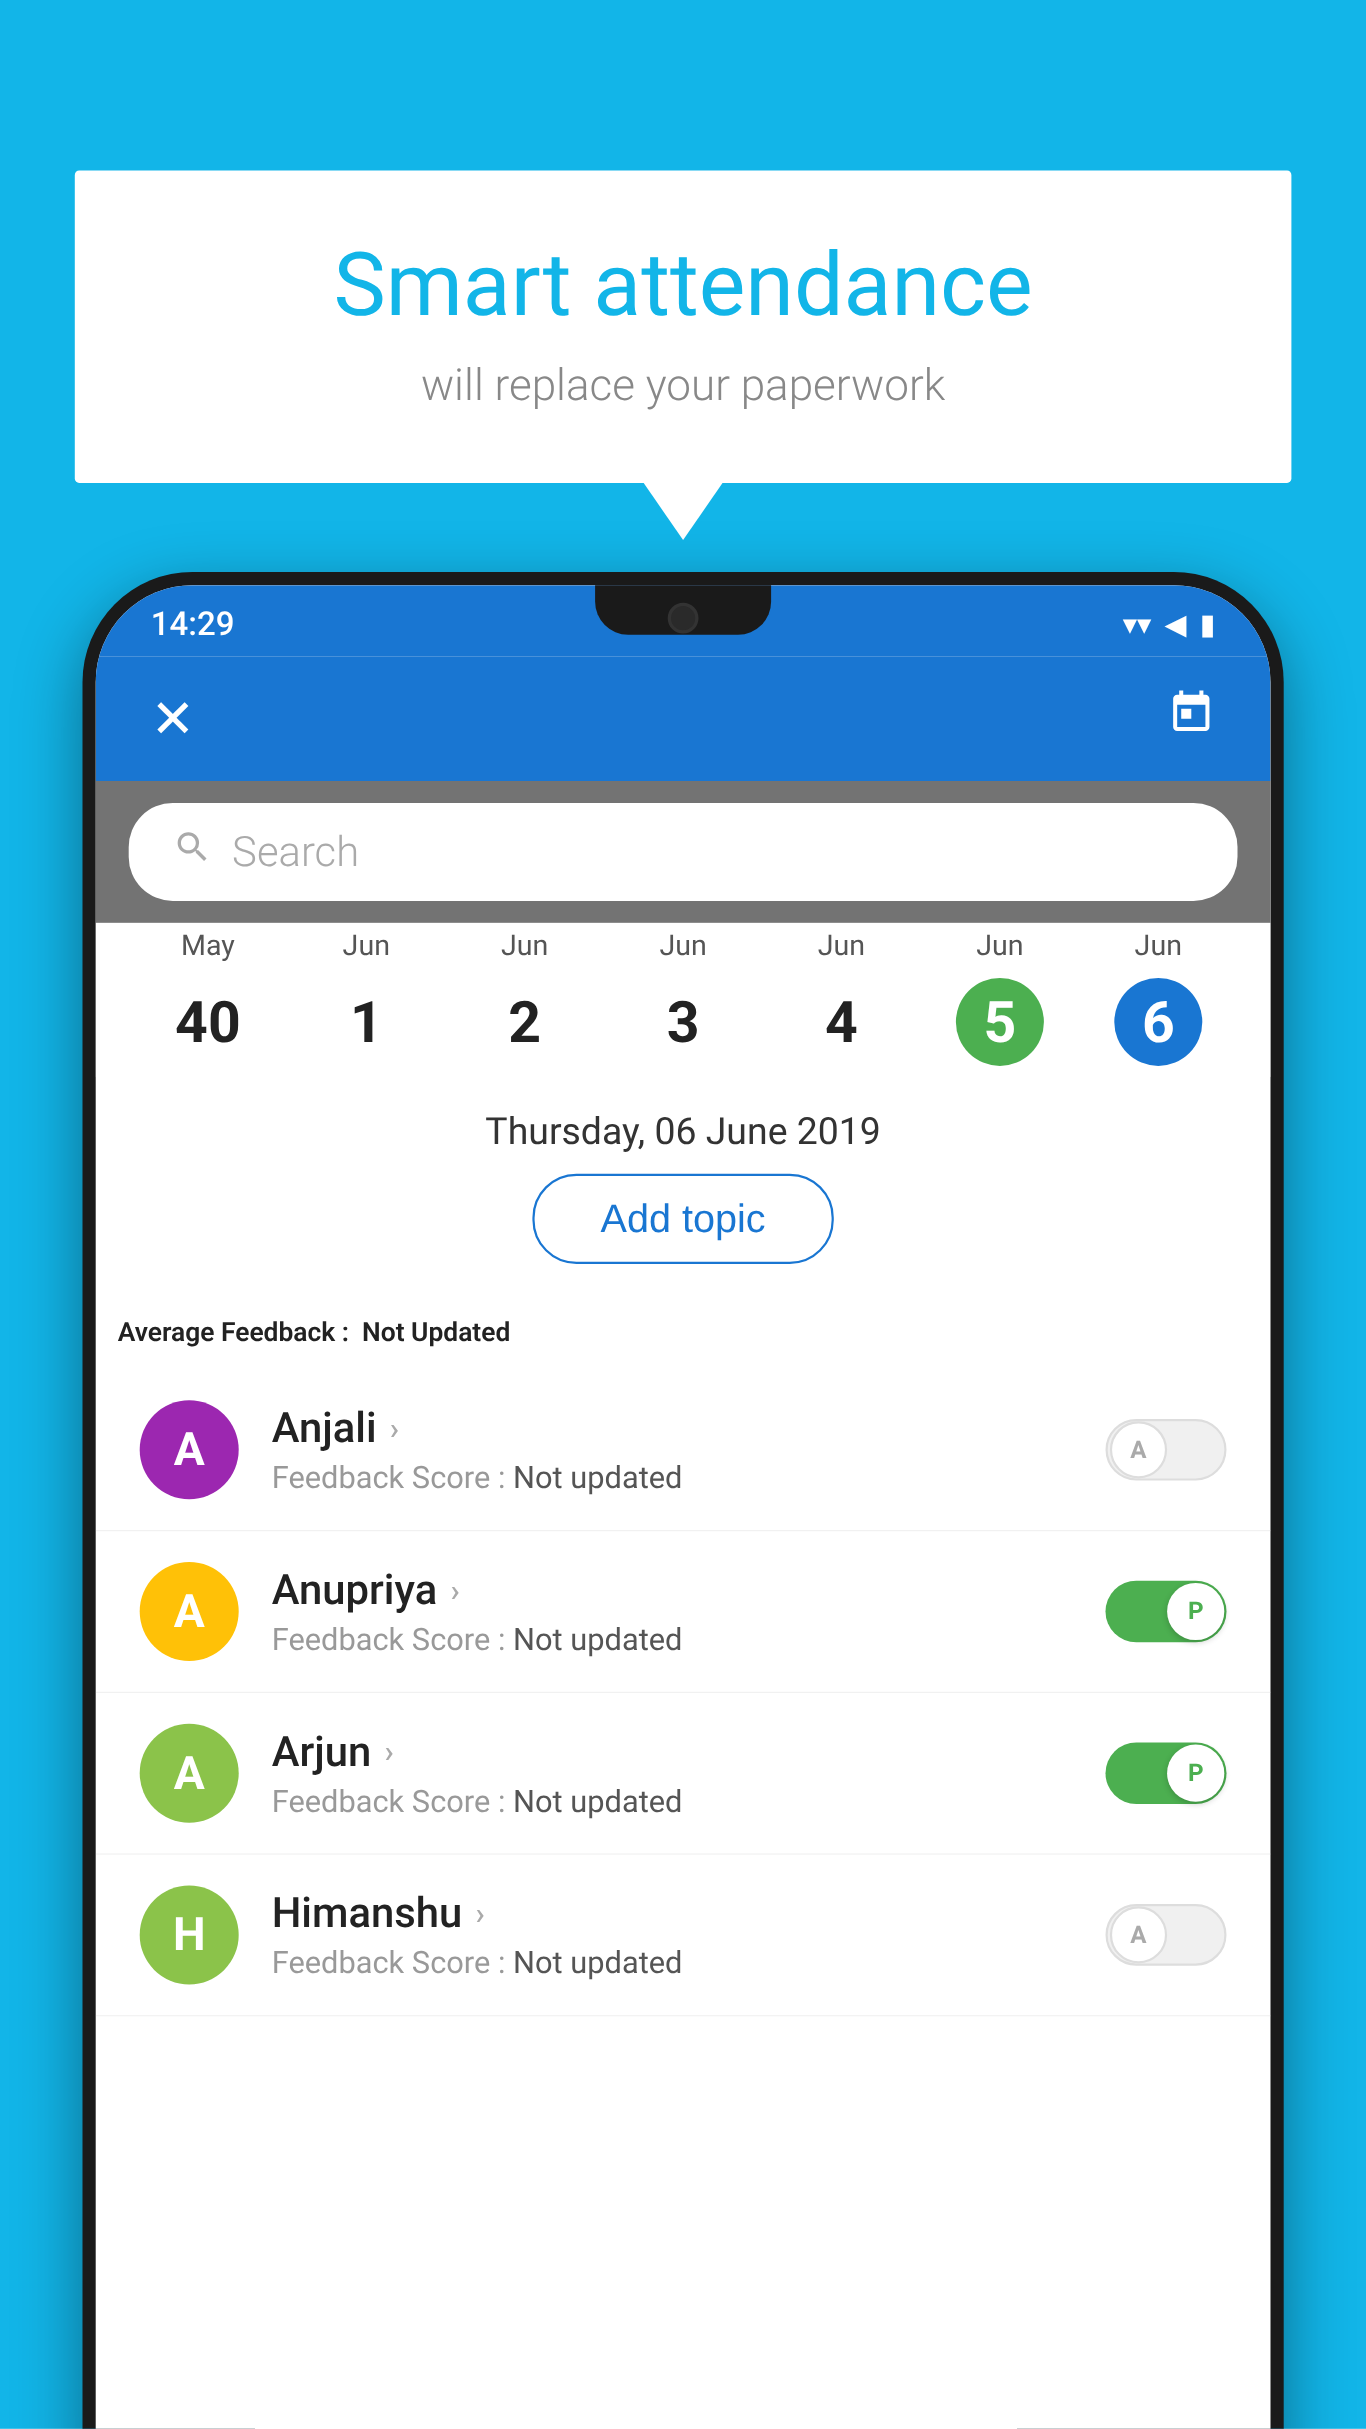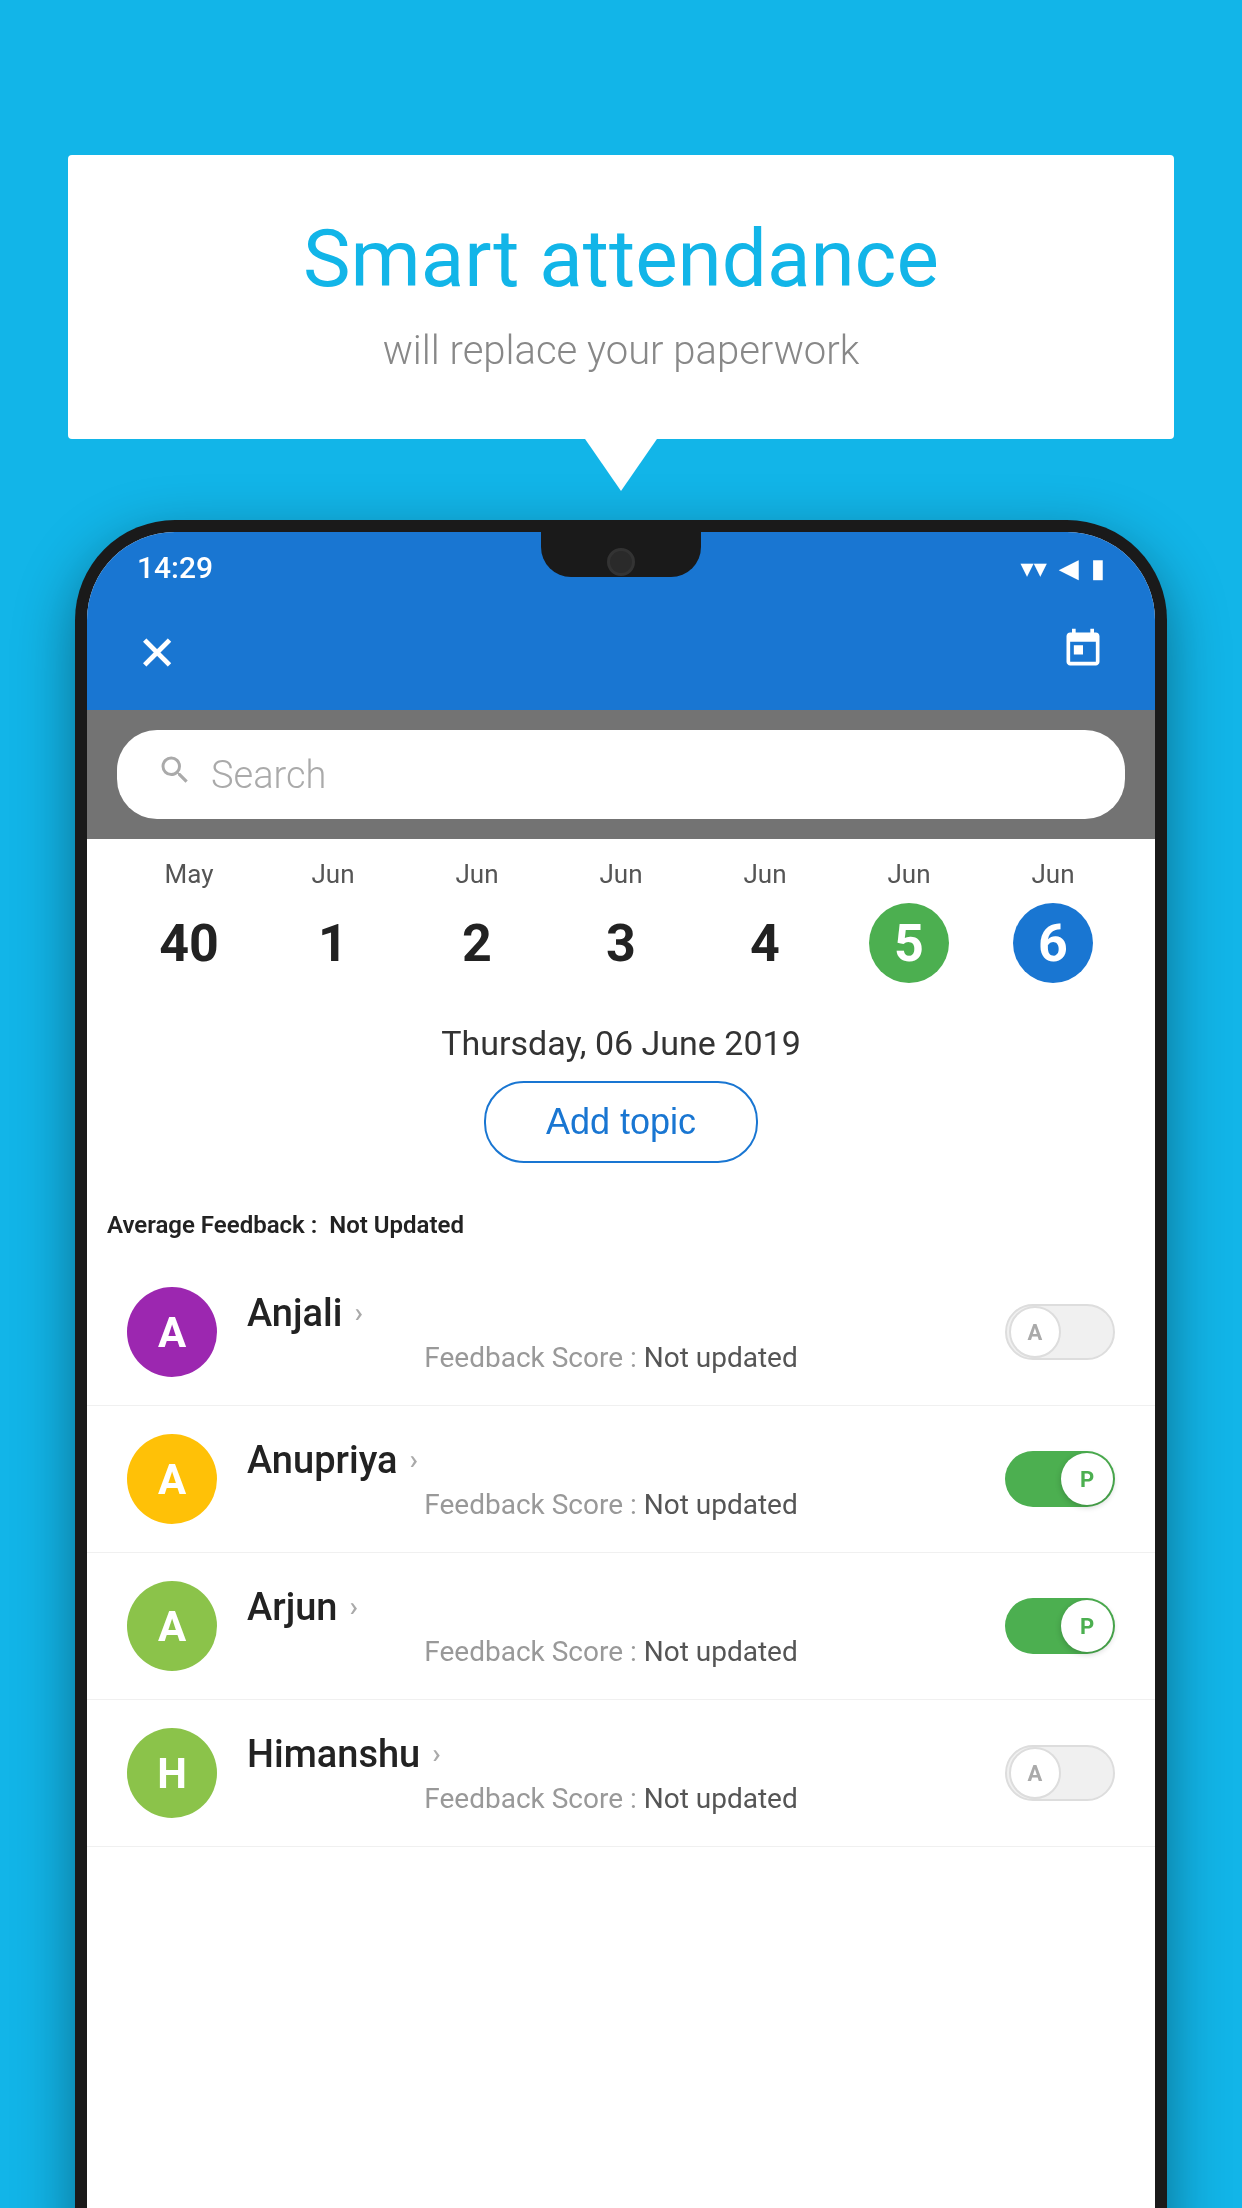"May" .calendar-strip { padding: 20px 30px 10px -> 6px 30px 10px }
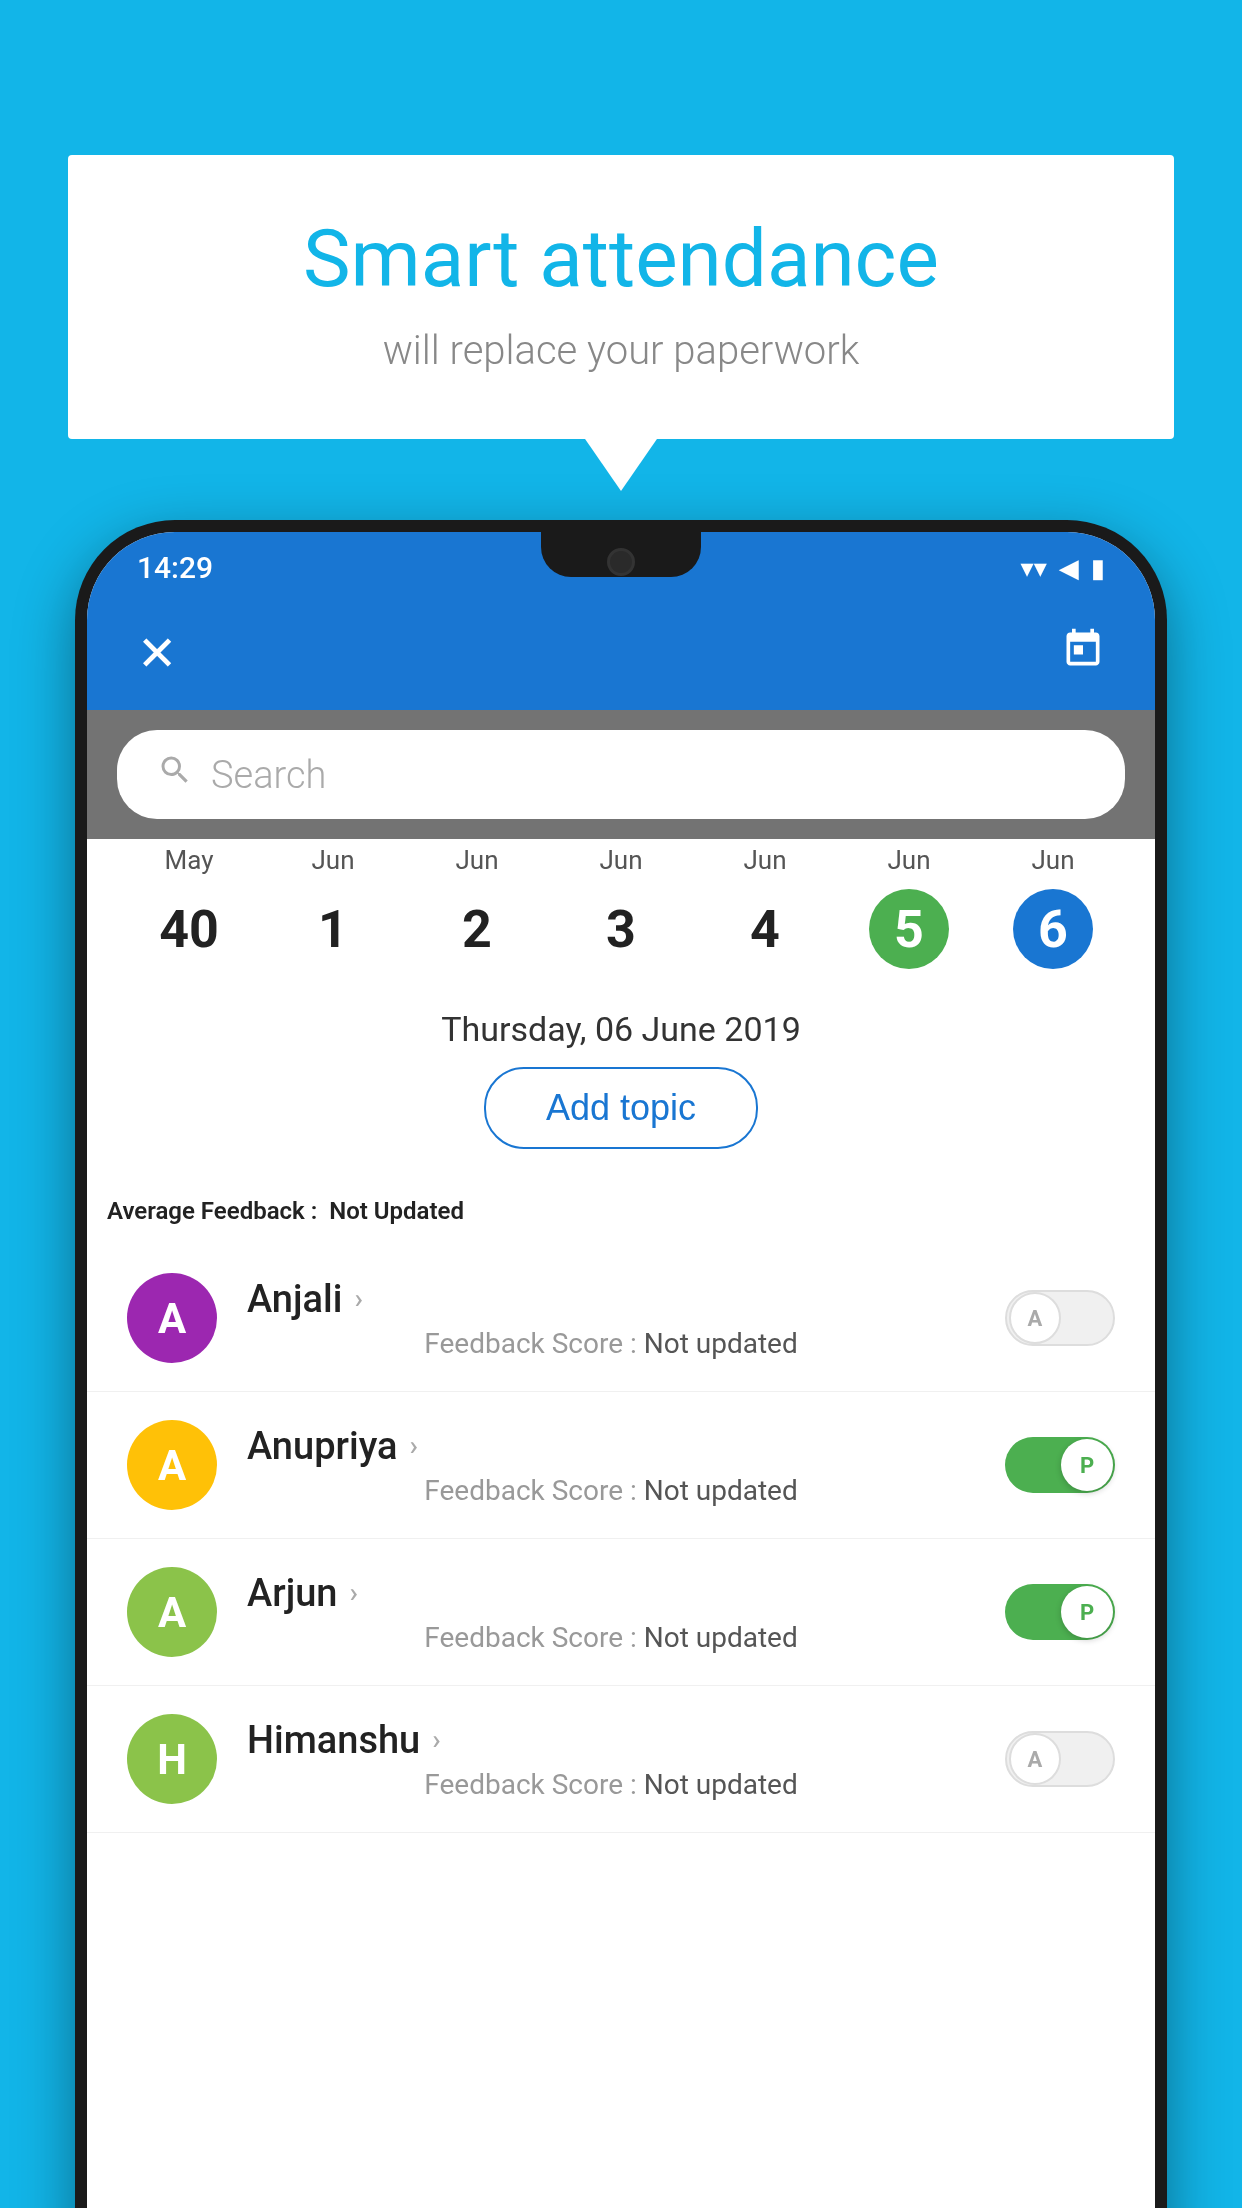"Feedback Score : Not updated" .student-feedback { text-align: center -> none }
